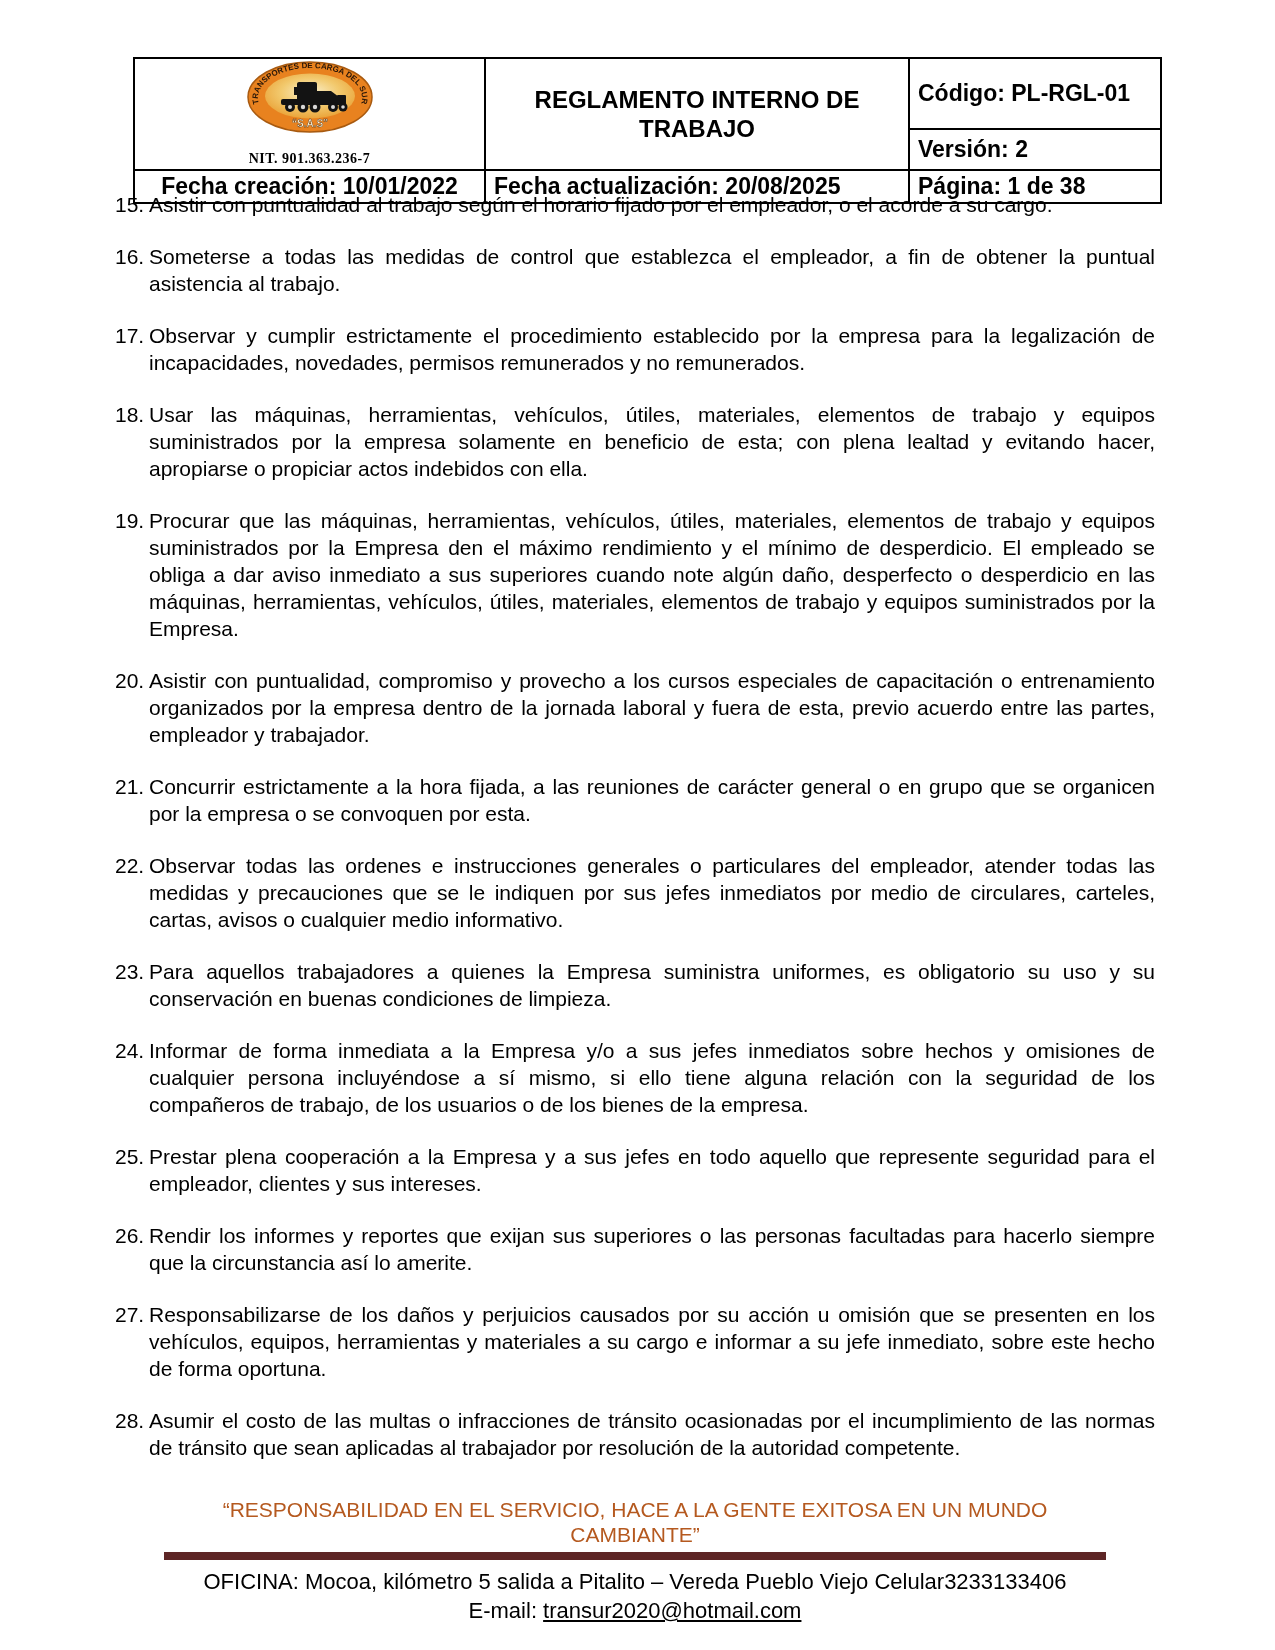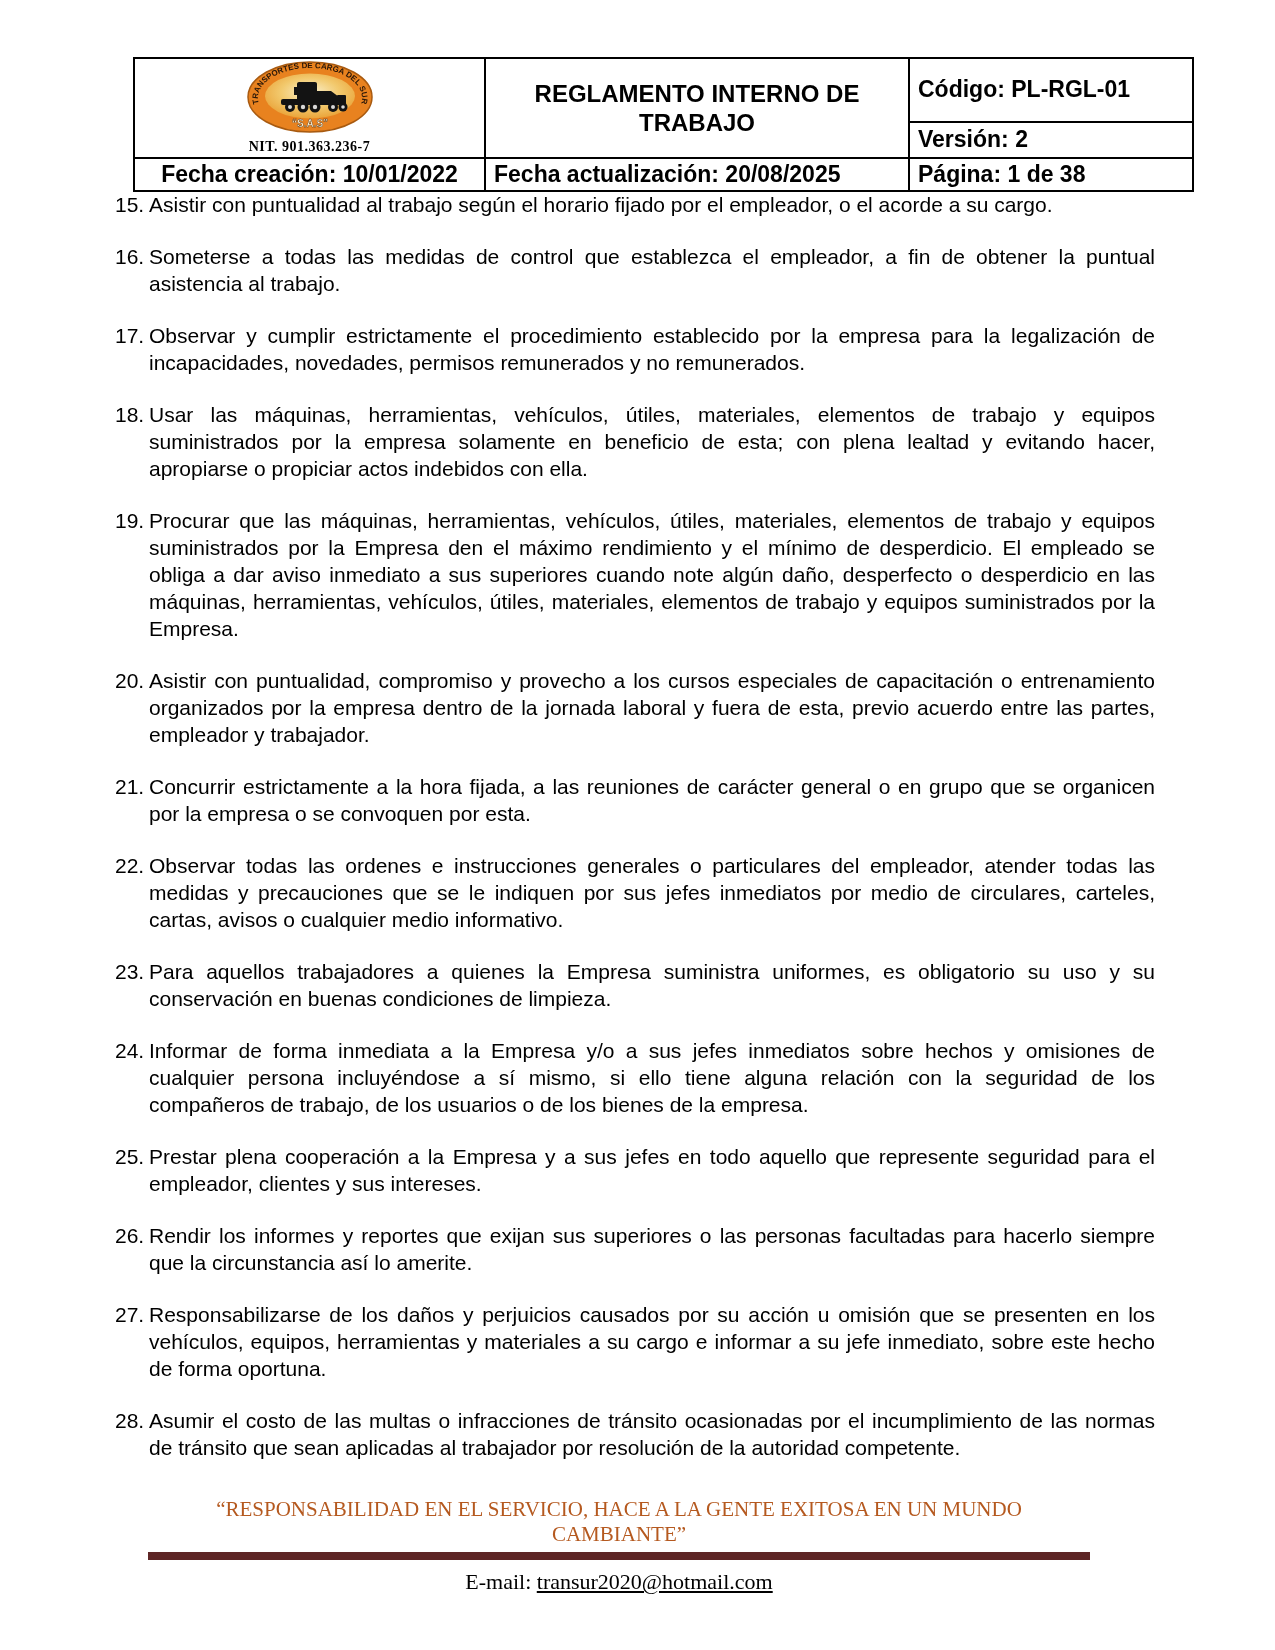"Código: PL-RGL-01" td.code-cell { width: 284px -> 252px }
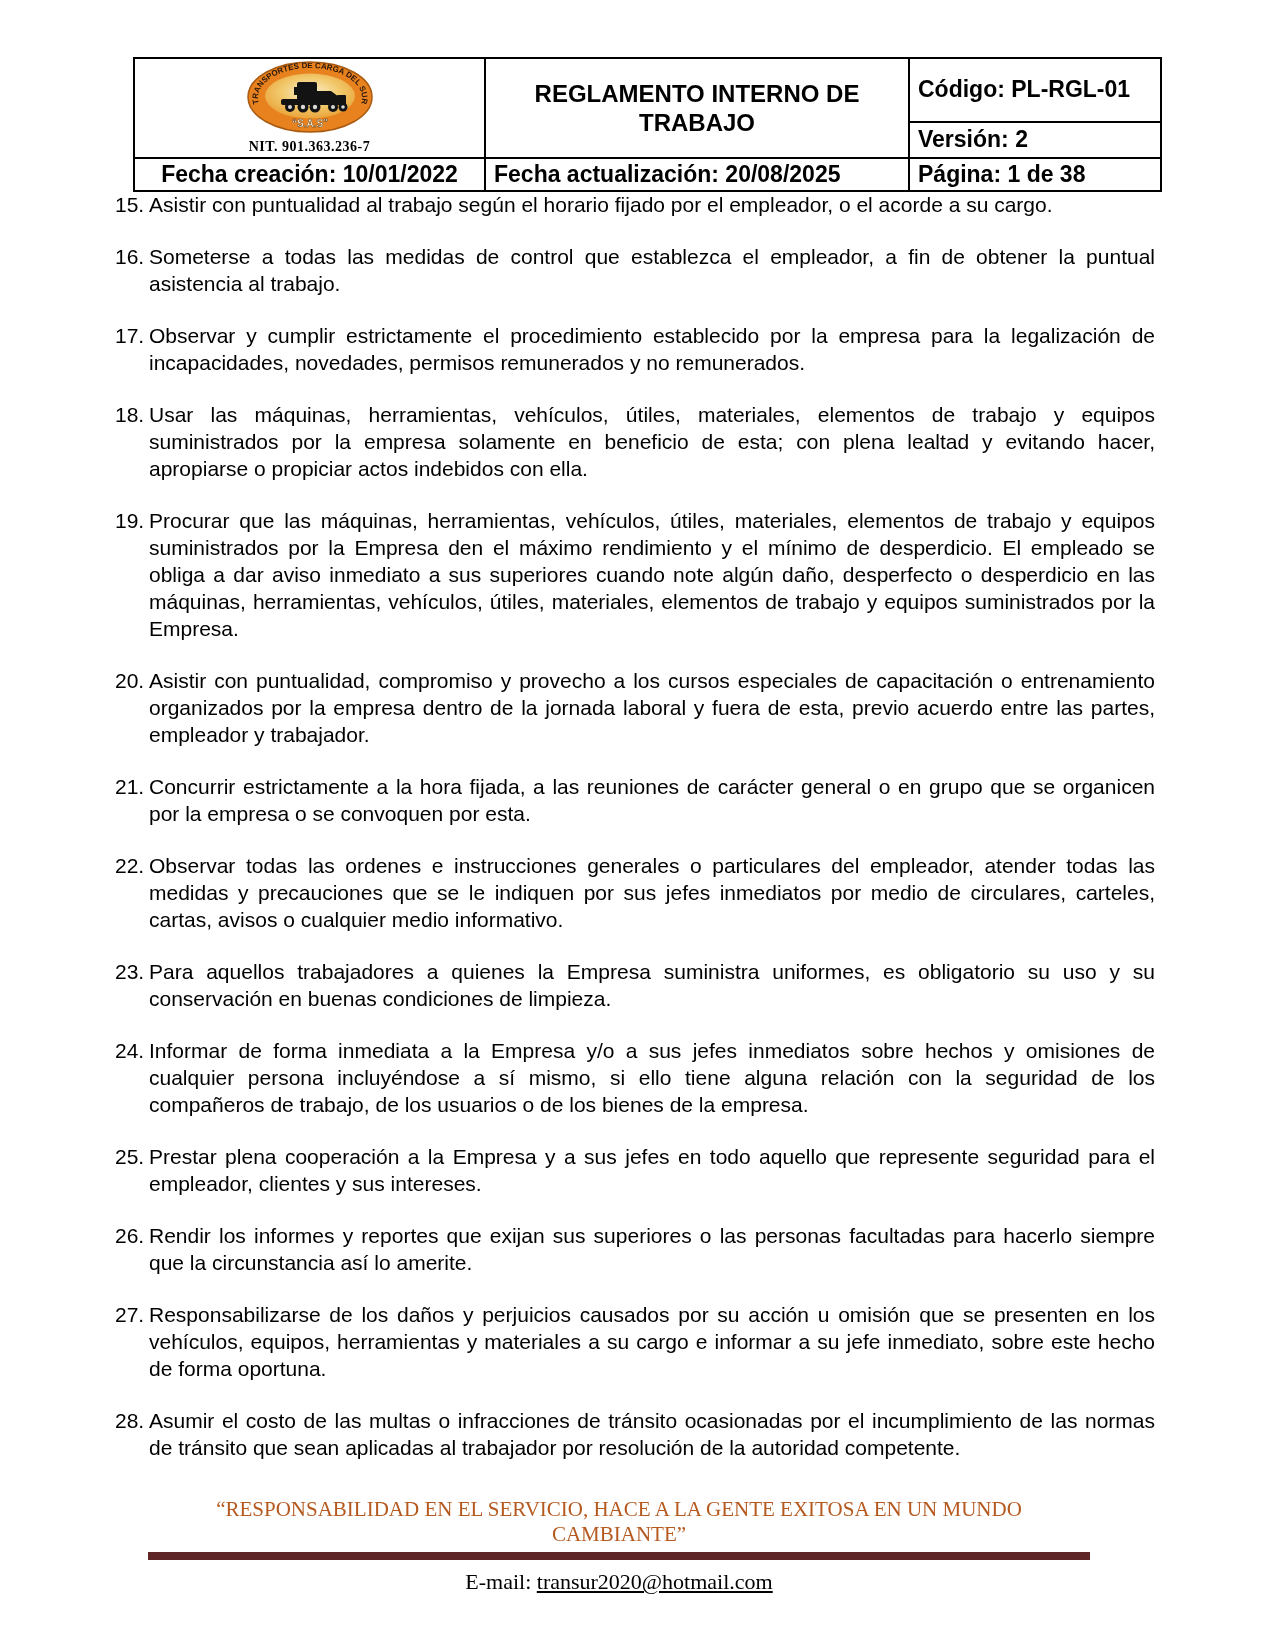"NIT. 901.363.236-7" .nit { margin-top: 4px -> 16px }
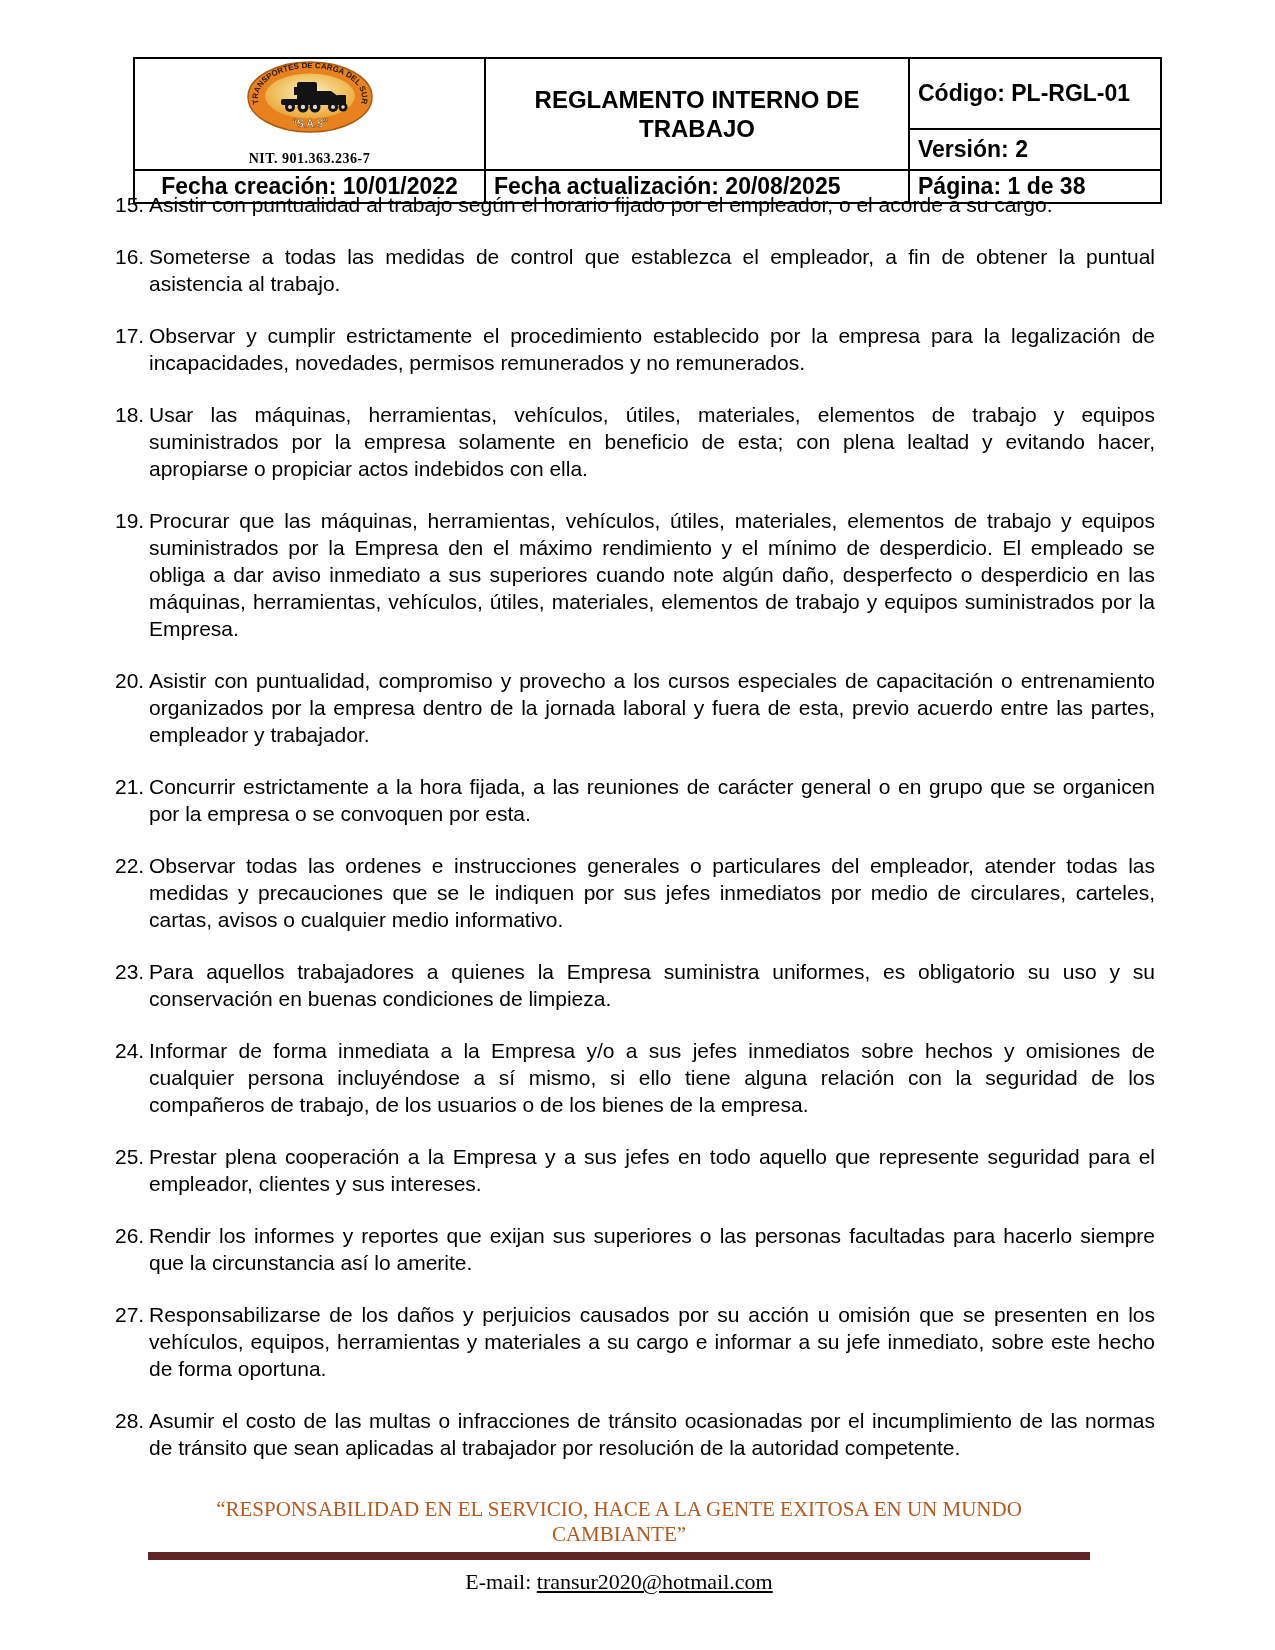"“RESPONSABILIDAD EN EL SERVICIO, HACE" .footer { font-family: Liberation Serif, serif -> Liberation Sans, sans-serif; left: 99px -> 115px }
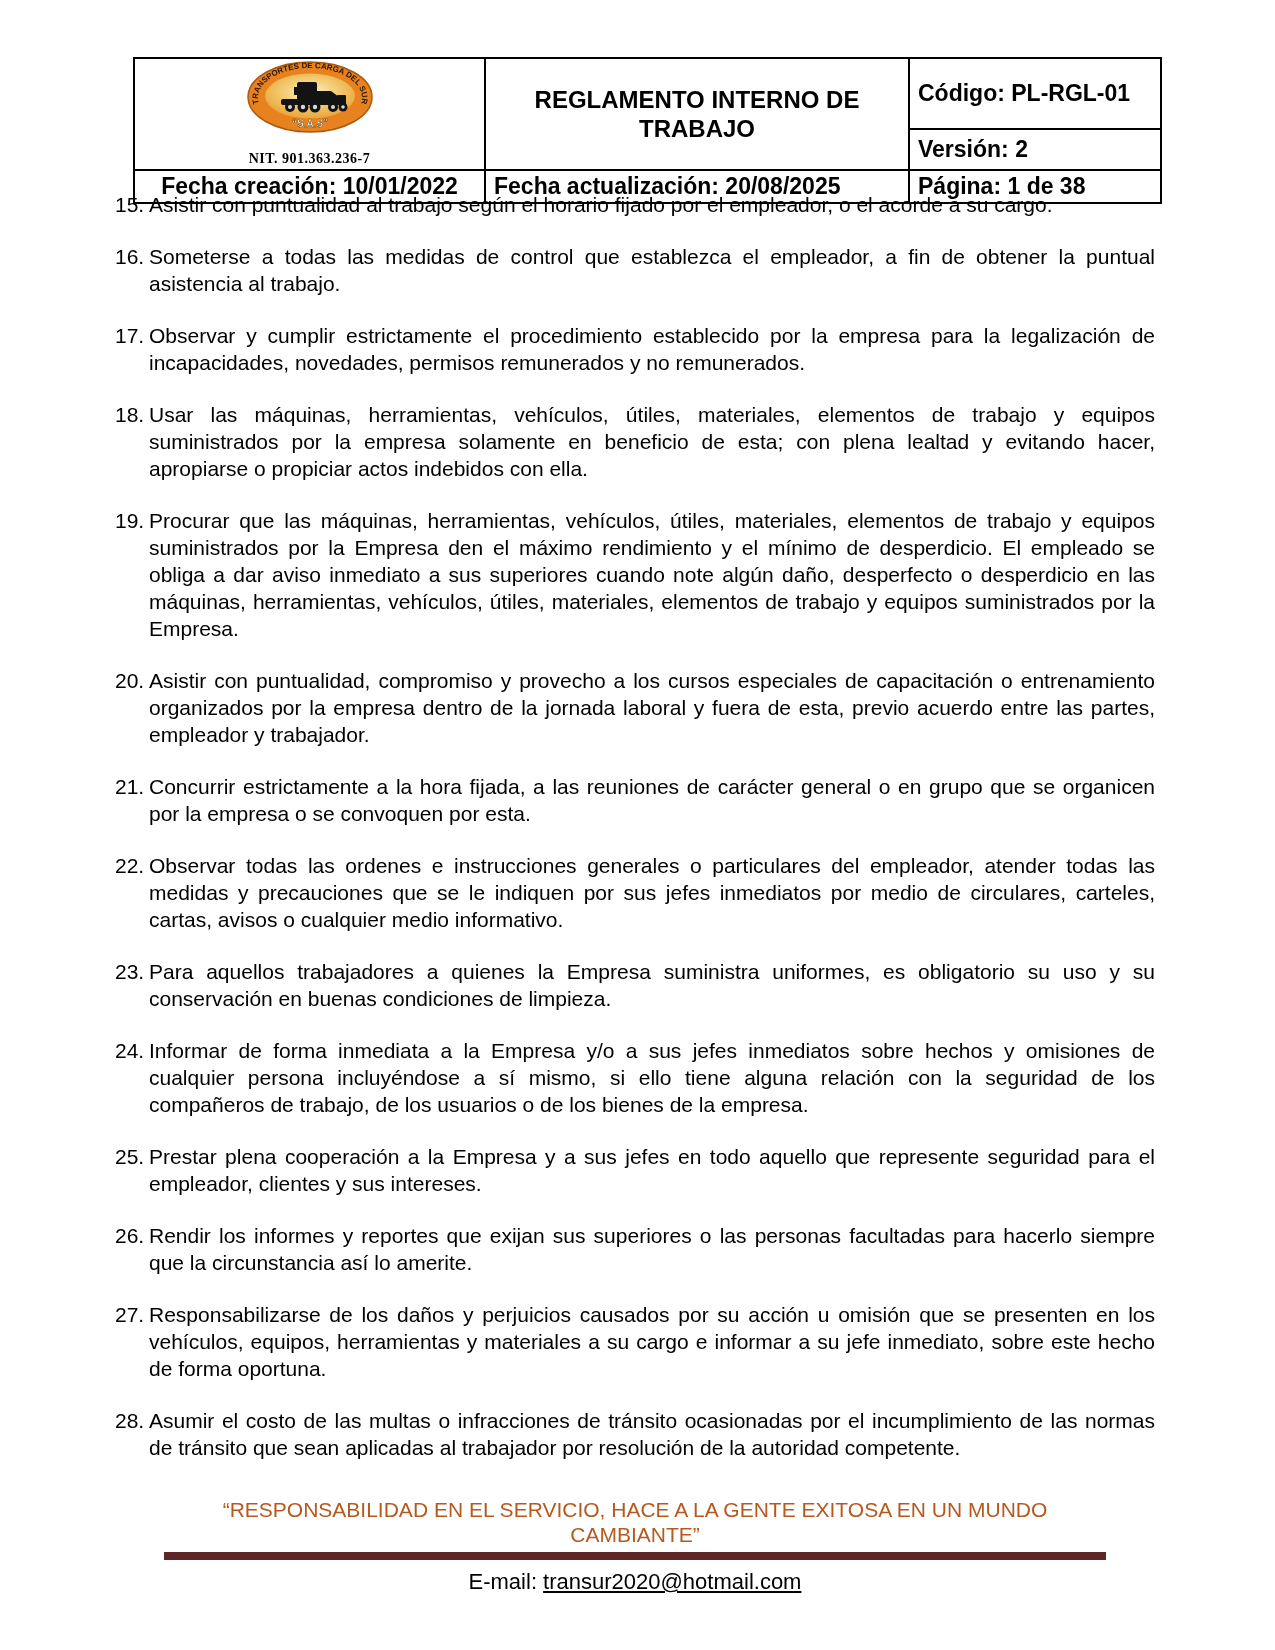"OFICINA: Mocoa, kilómetro 5 salida" div.office { html: none -> <div>OFICINA: Mocoa, kilómetro 5 salida a Pitalito – Vereda Pueblo Viejo Celular3233133406</div> }
